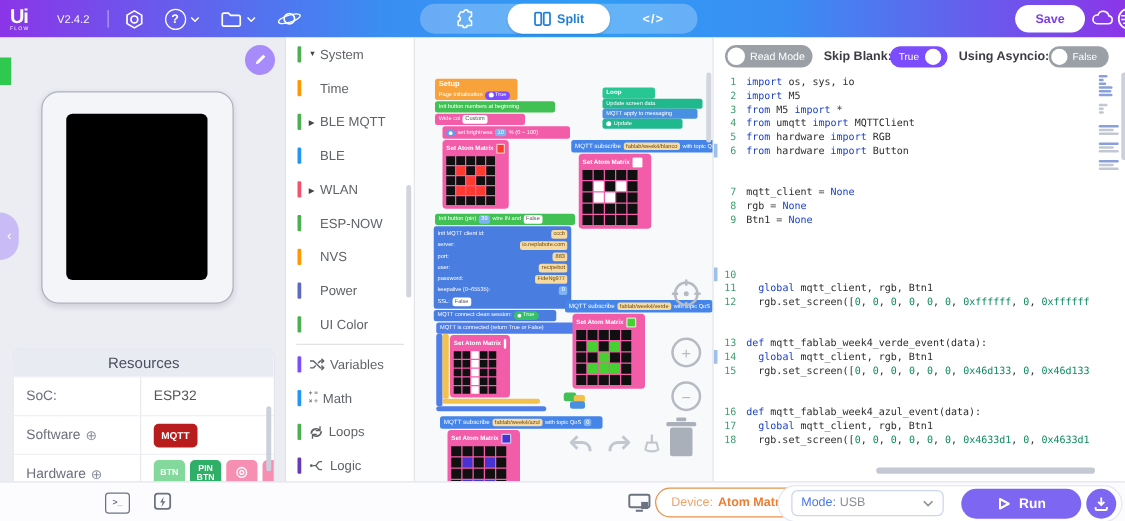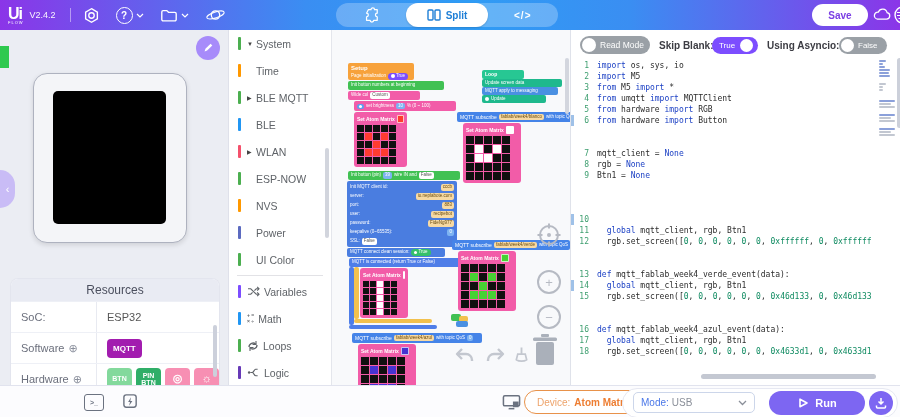"V2.4.2" .tb-ver { margin-left: 6px -> 22px }
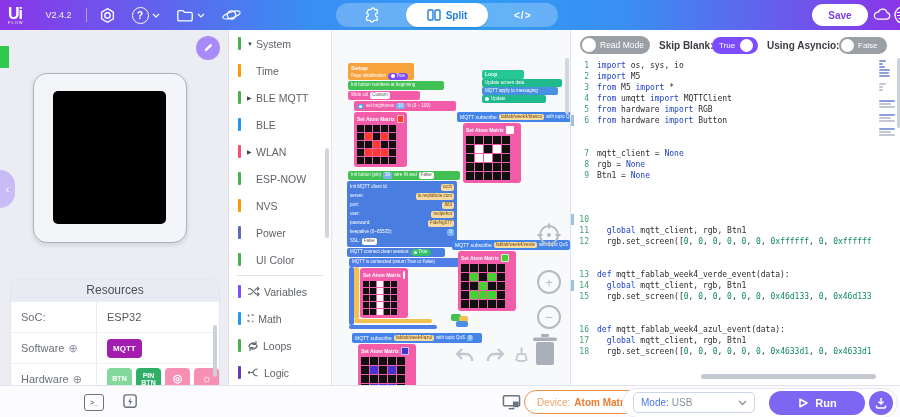"SoC:" .reslbl { width: 86px -> 102px }
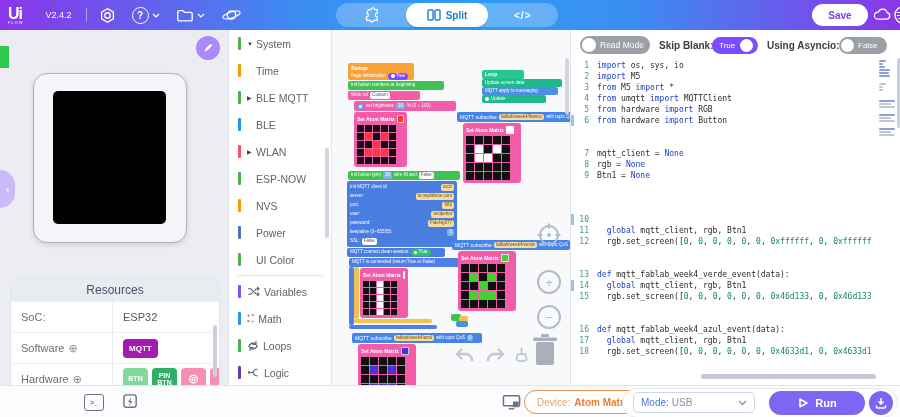"MQTT" span.badge { background: #a21caf -> #b91c1c }
